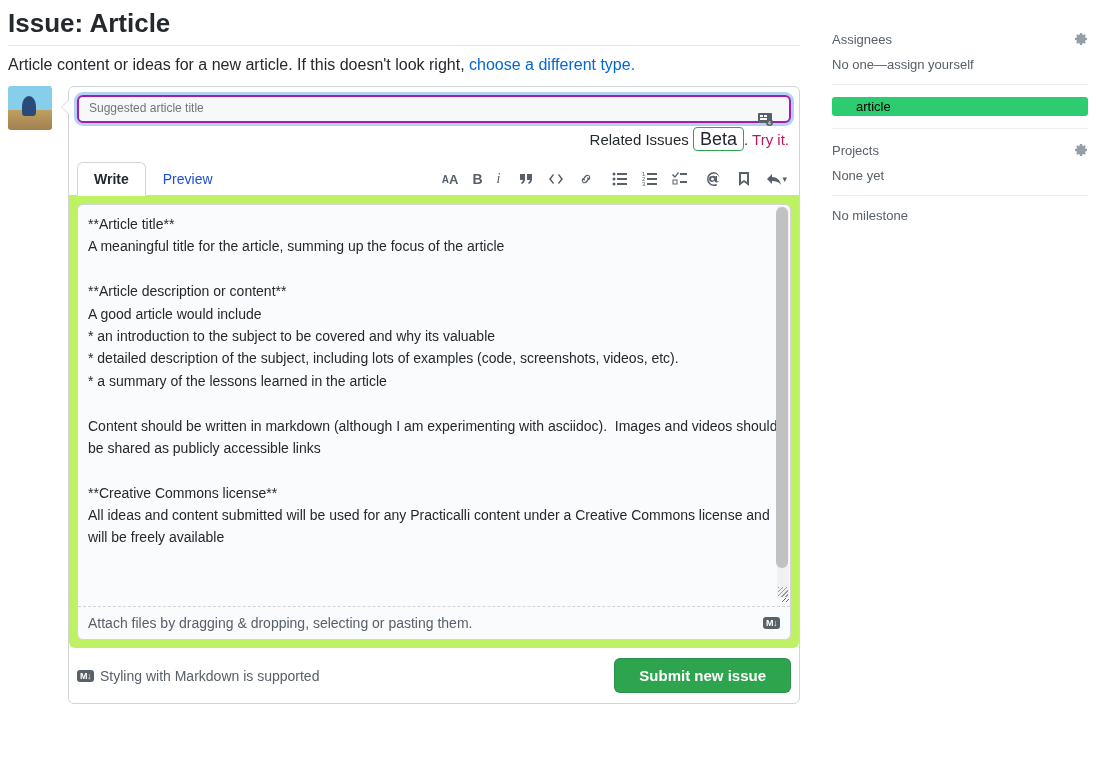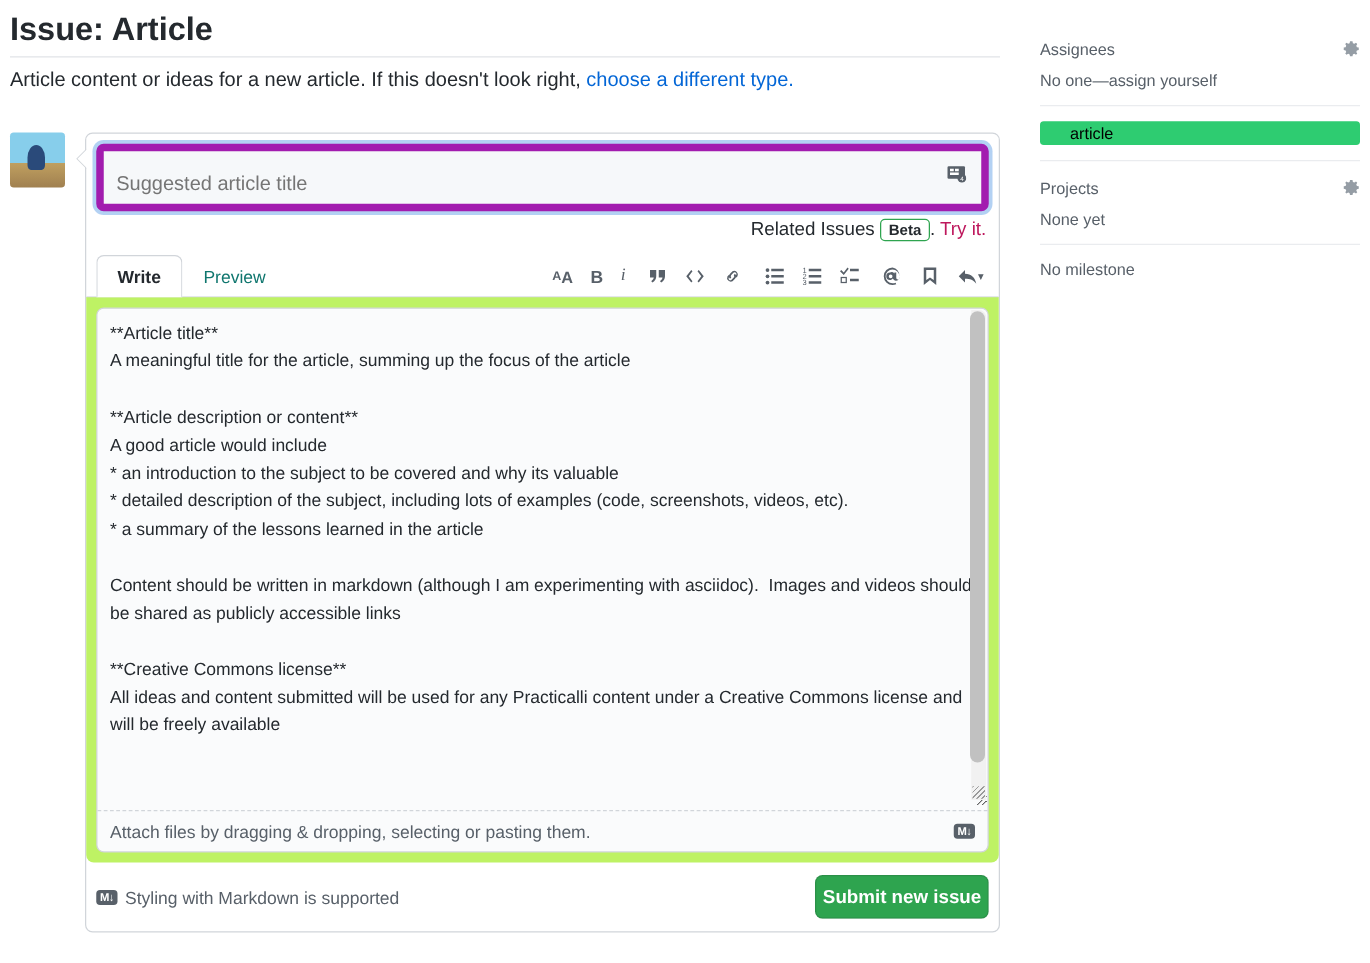"Article content or ideas for" .desc { margin-bottom: 32px -> 12px }
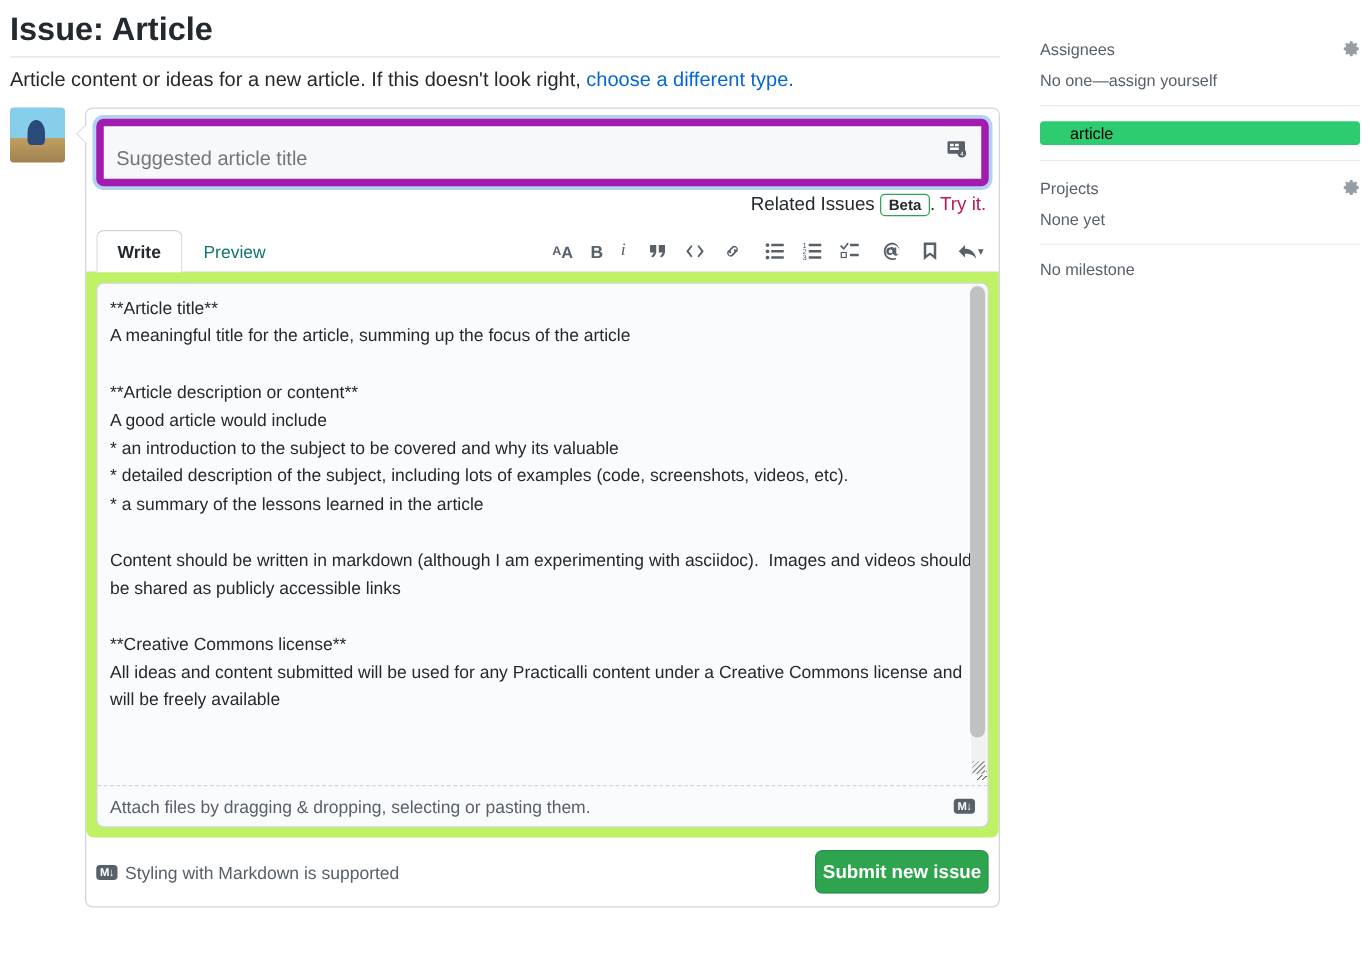"Suggested article title" .title-input { border: 6px solid #a21caf -> 2px solid #a21caf; font-size: 16px -> 12px; padding: 18px 36px 6px 10px -> 4px 36px 6px 10px }
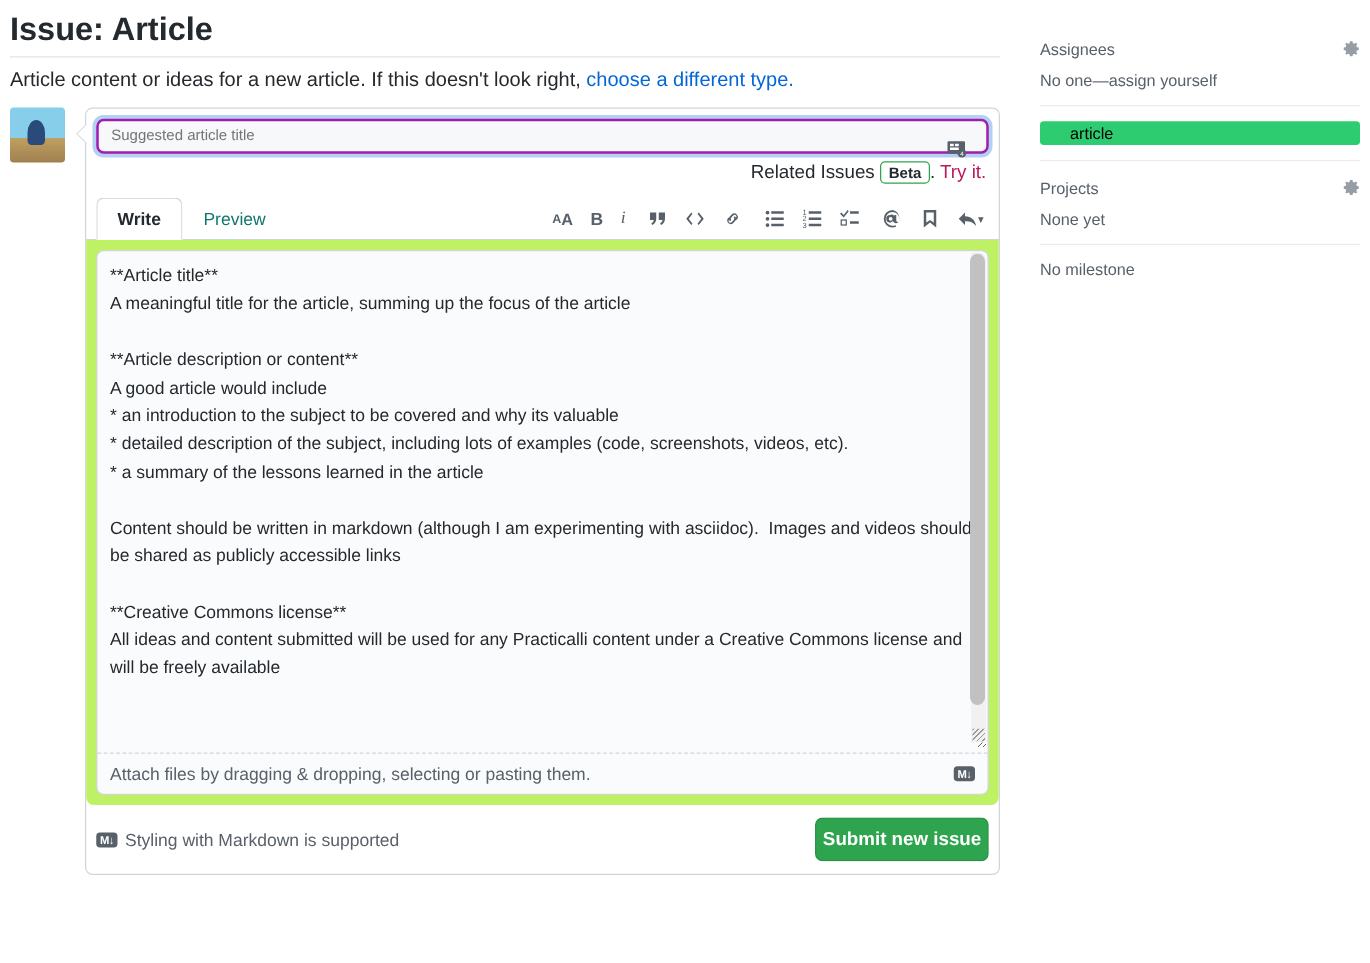"Beta" .beta-badge { font-size: 12px -> 18px; font-weight: 700 -> 400 }
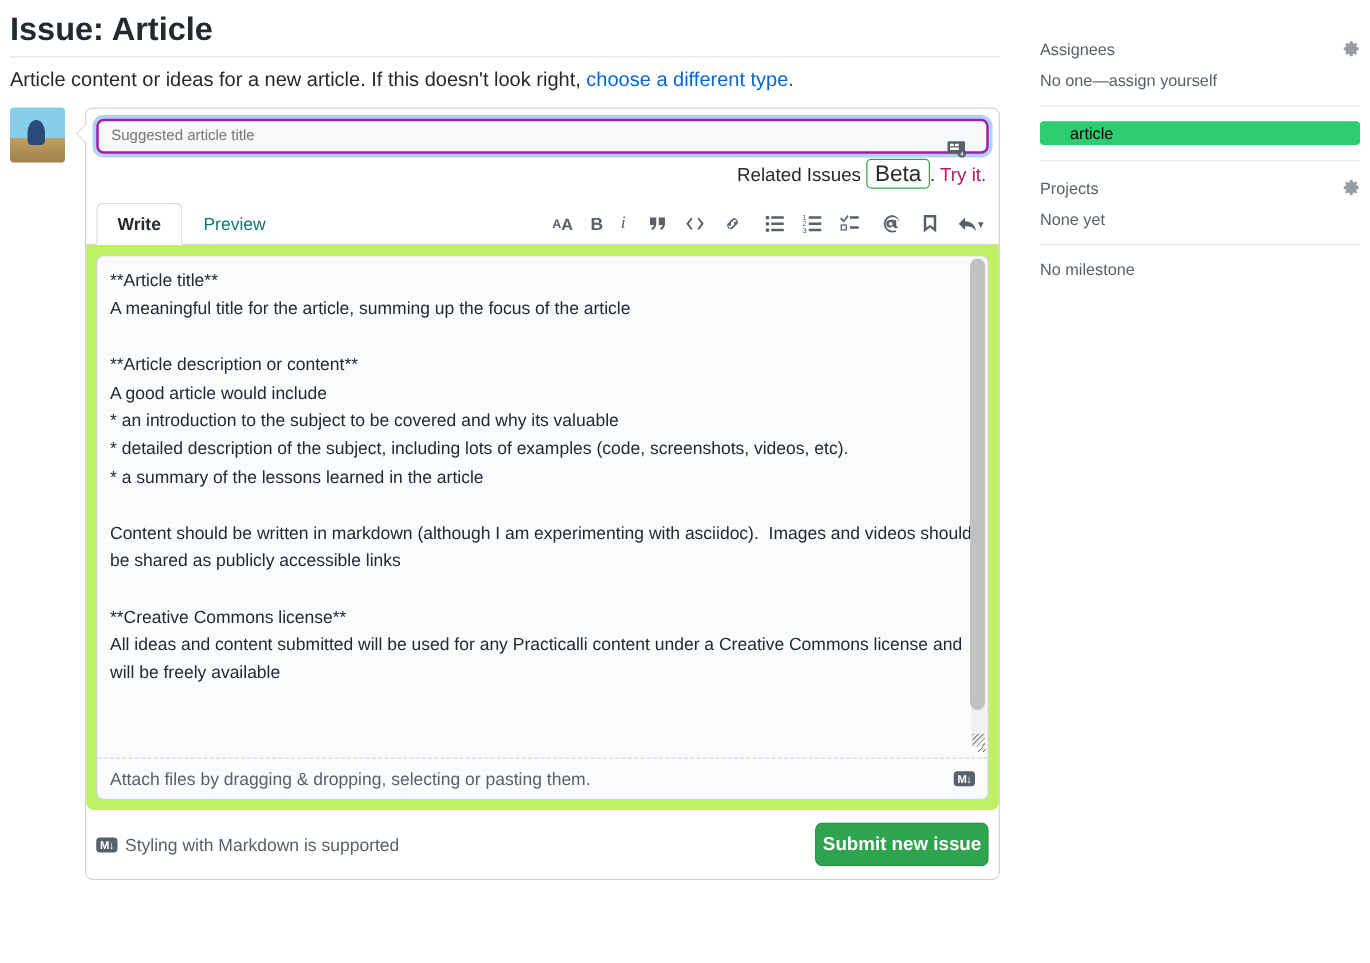"Preview" .tab { color: #0f766e -> #1d4ed8 }
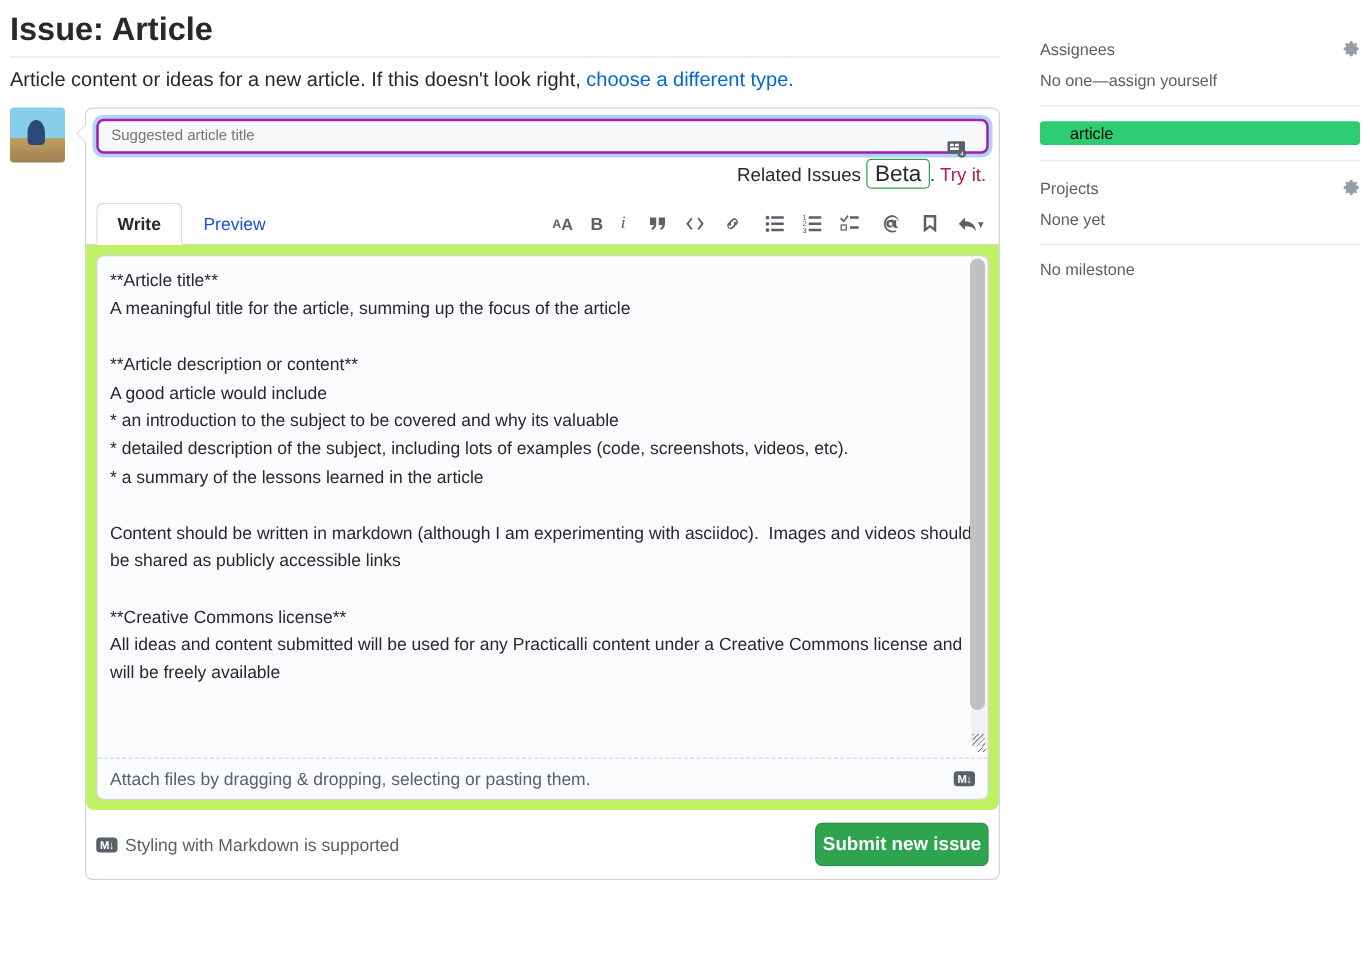"Submit new issue" .submit-btn { padding: 8px 5px -> 8px 24px }
